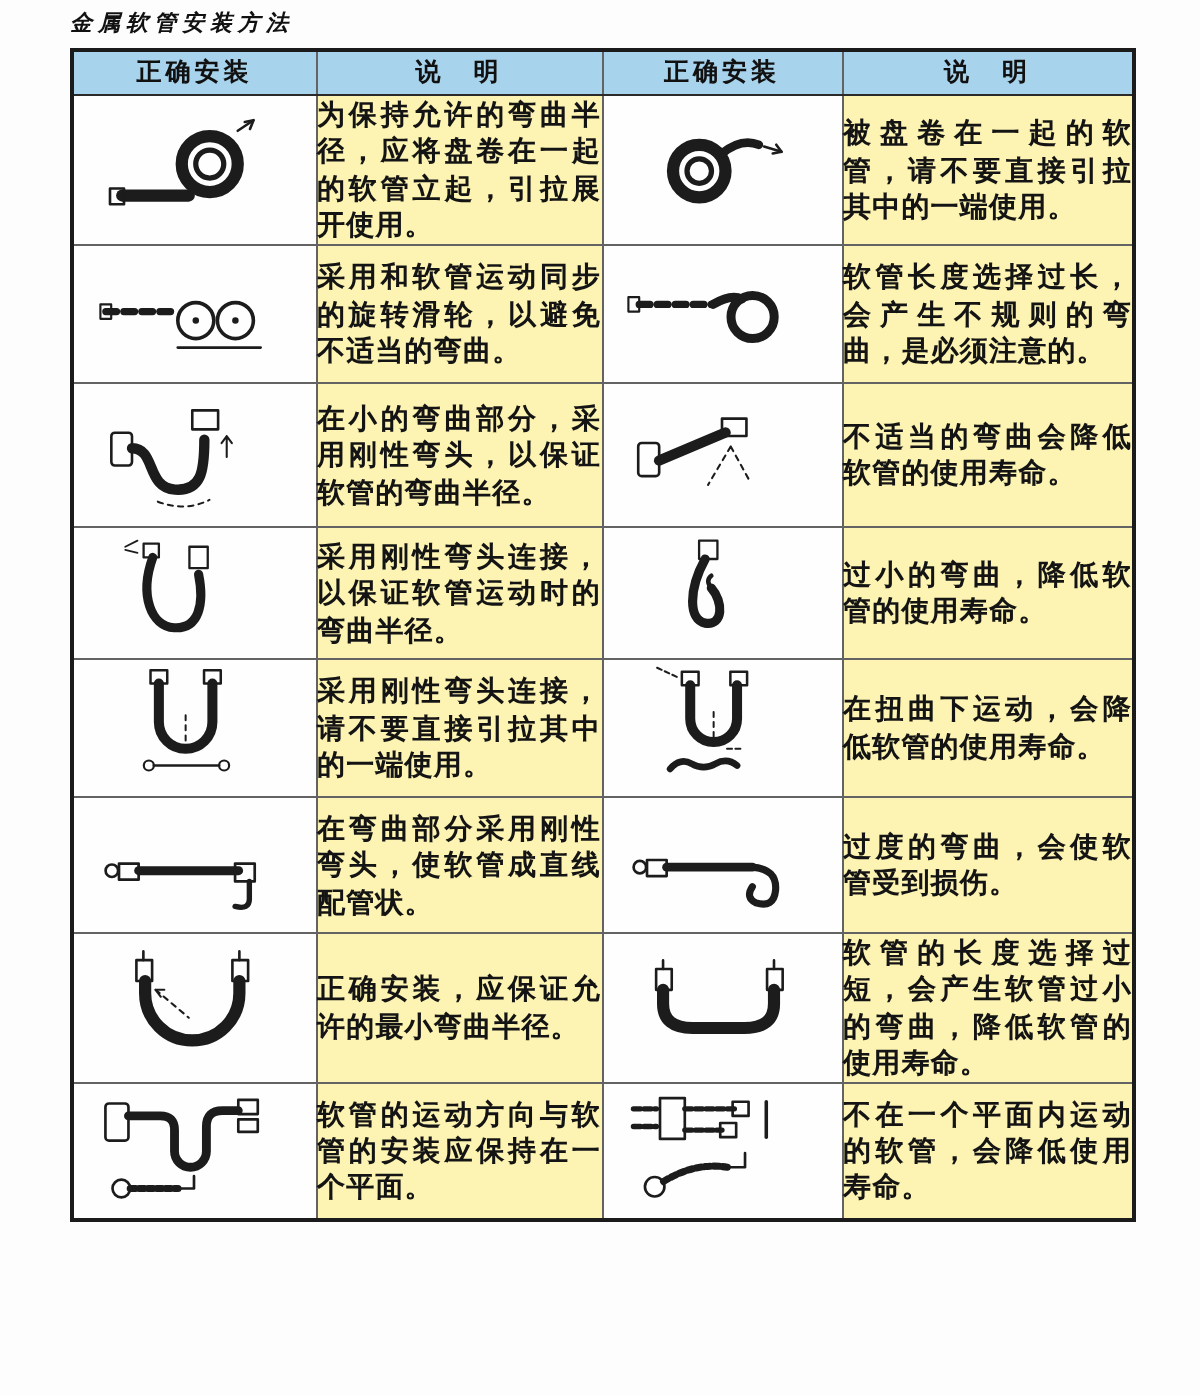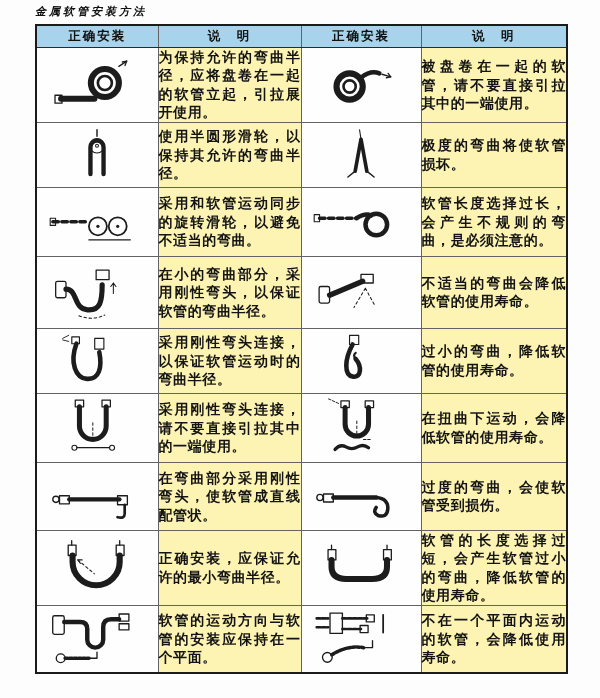"使用半圆形滑轮，以保持其允许的弯曲半径。" tr { html: <tr> <td><span><svg> <path></path> <circle></circle> <circle></circle> <path></path> </svg></span></td> <td>使用半圆形滑轮，以保持其允许的弯曲半径。</td> <td><span><svg> <path></path> <path></path> <path></path> </svg></span></td> <td>极度的弯曲将使软管损坏。</td> </tr> -> none }
